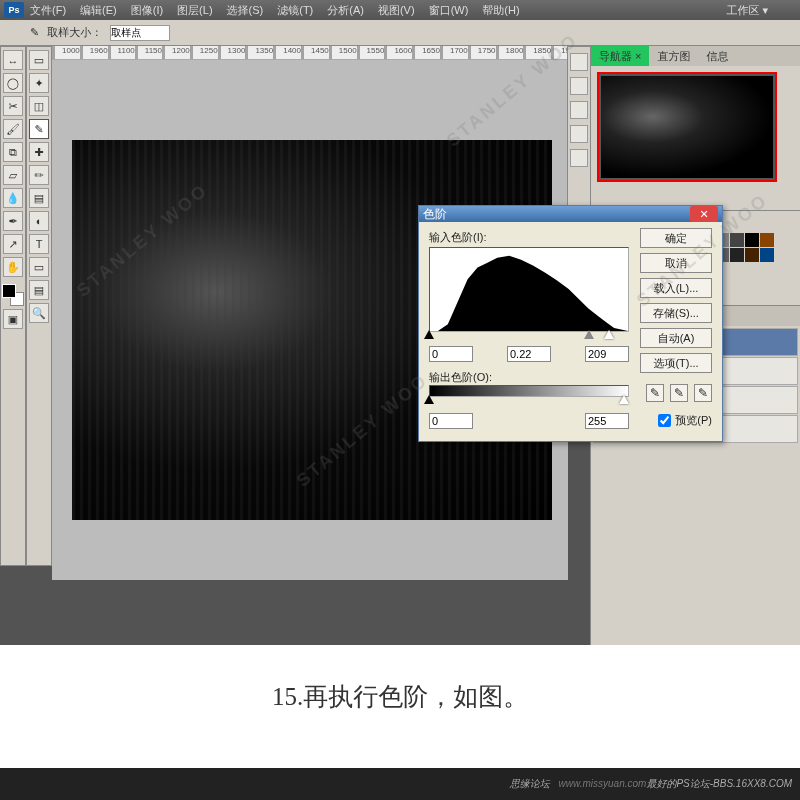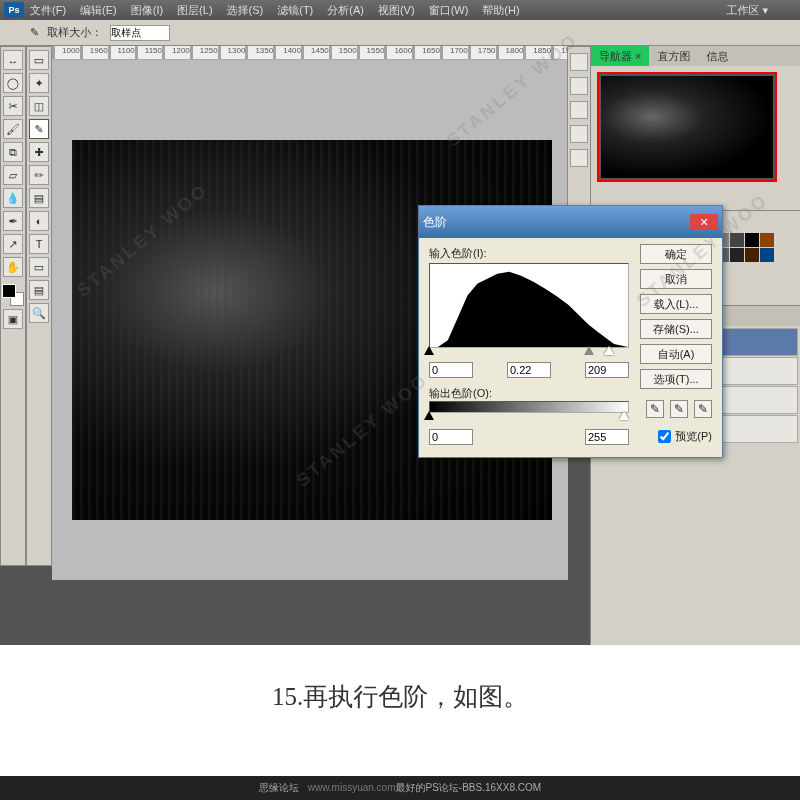"色阶" .dlg-title { height: 32px -> 16px }
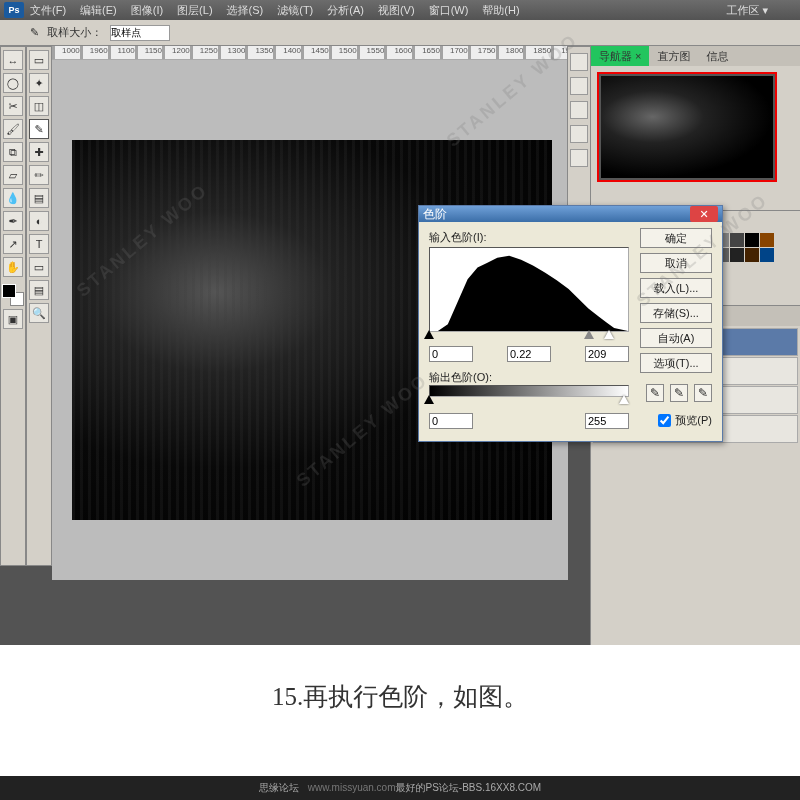"思缘论坛 www.missyuan.com" .footer { font-style: none -> italic; justify-content: center -> flex-end; padding: 8px 8px -> 16px 8px }
